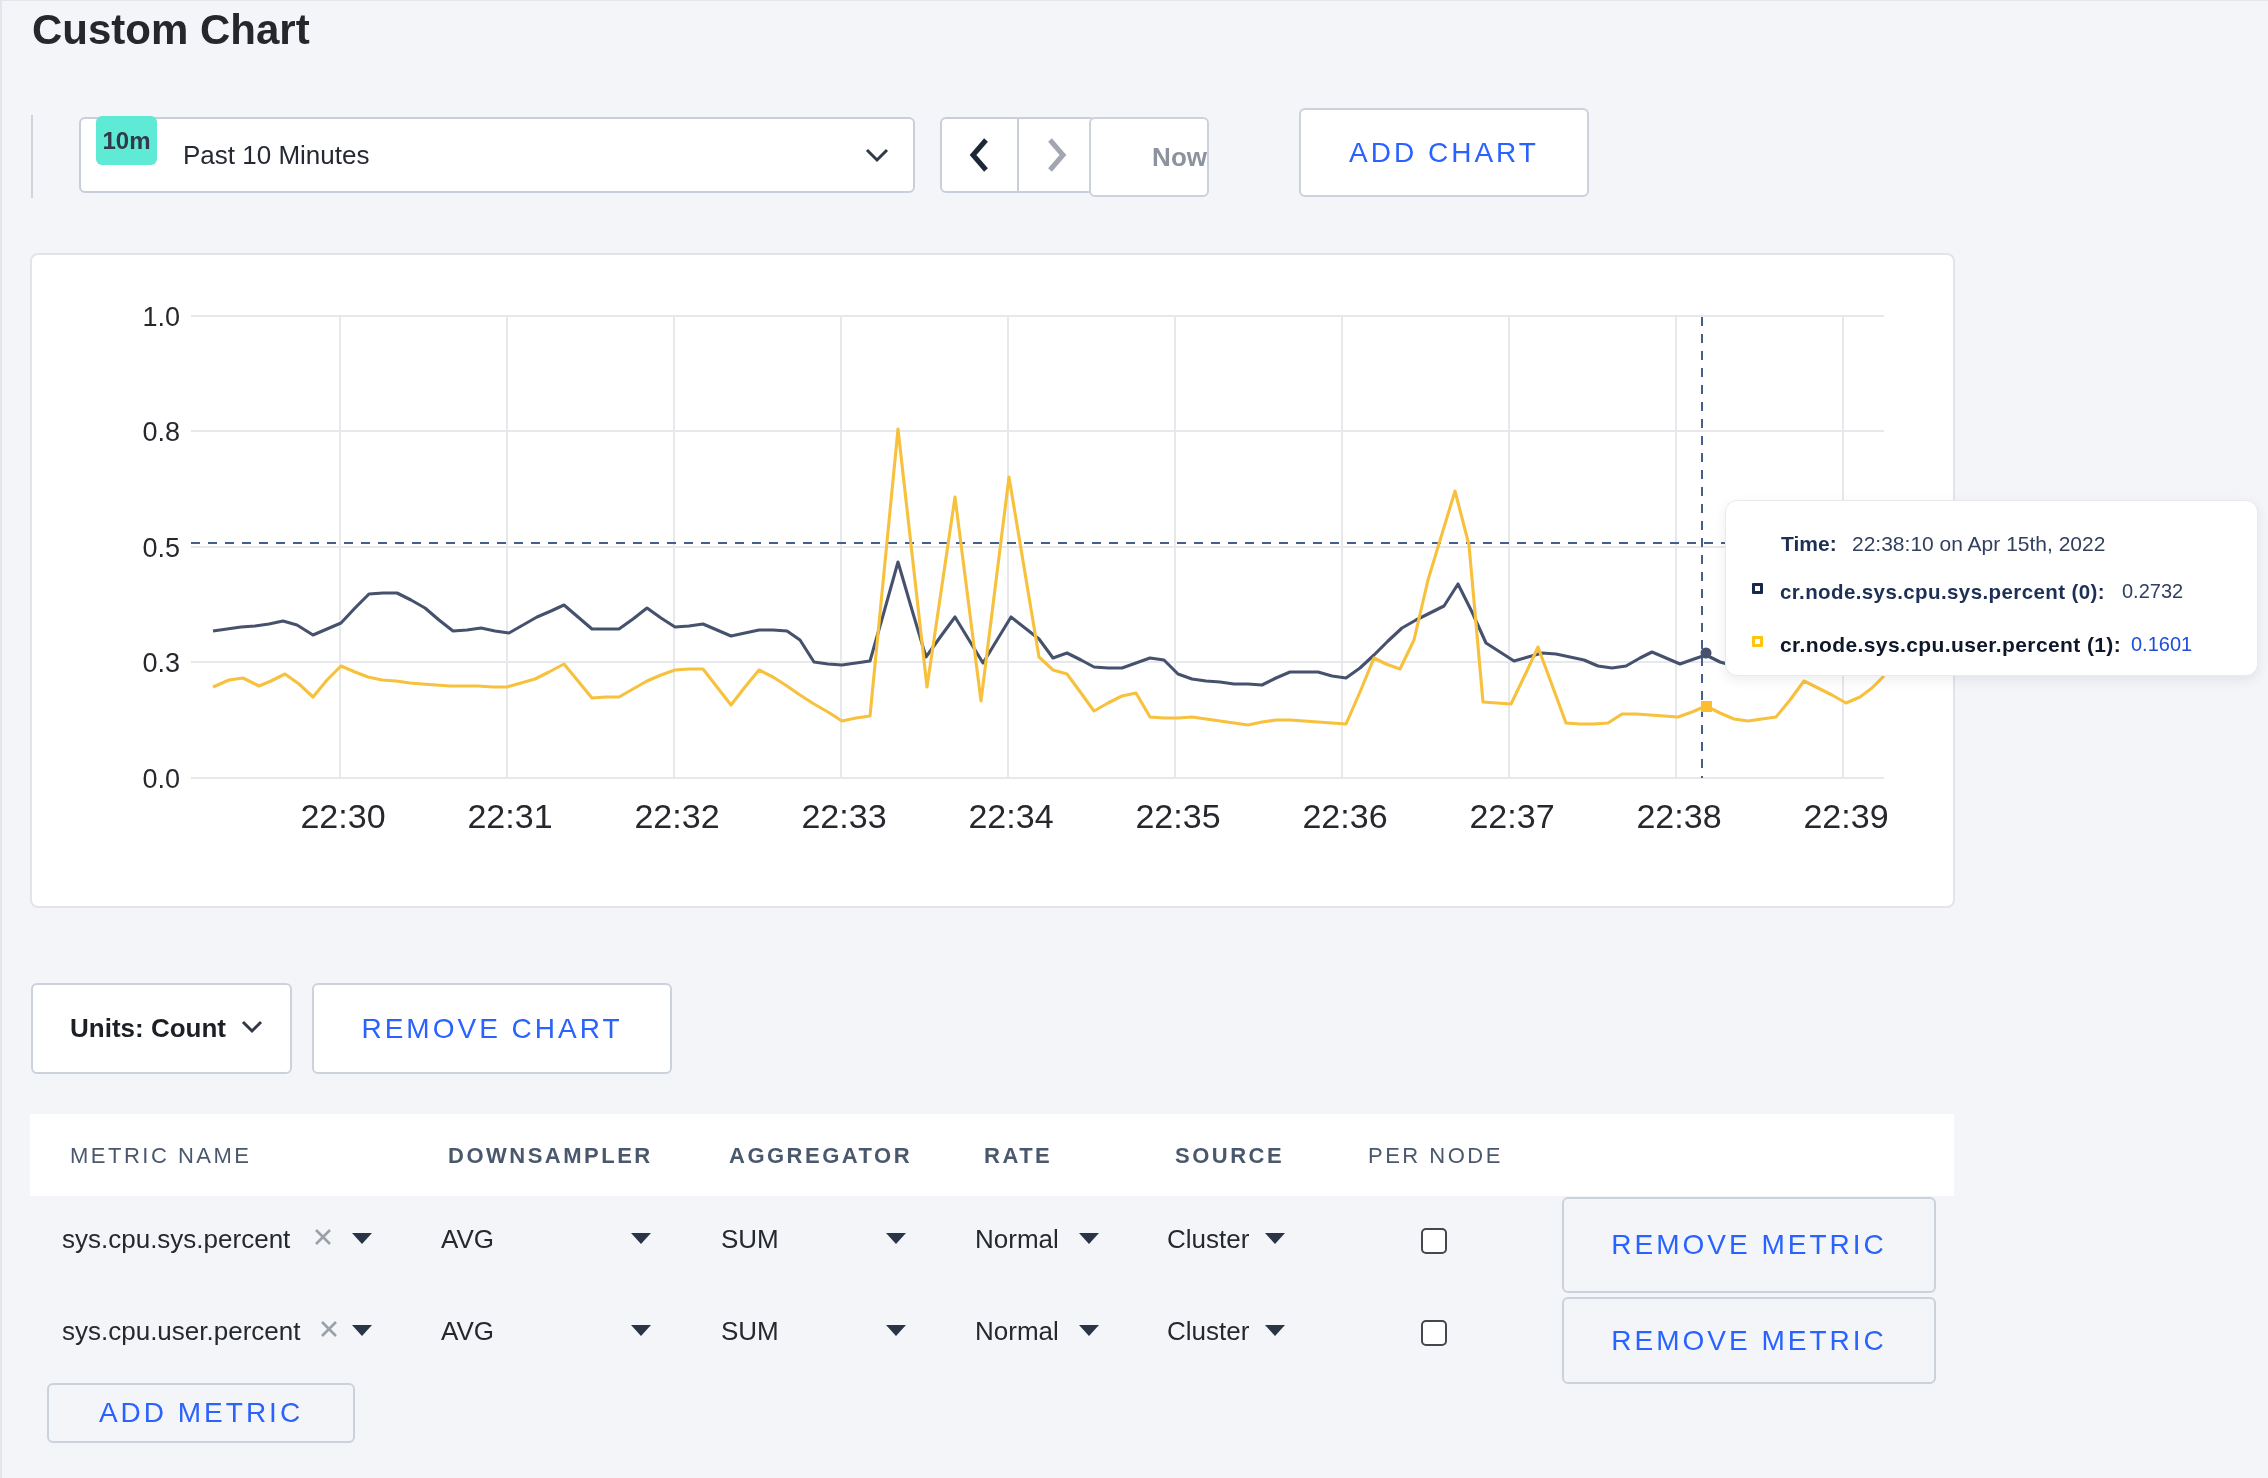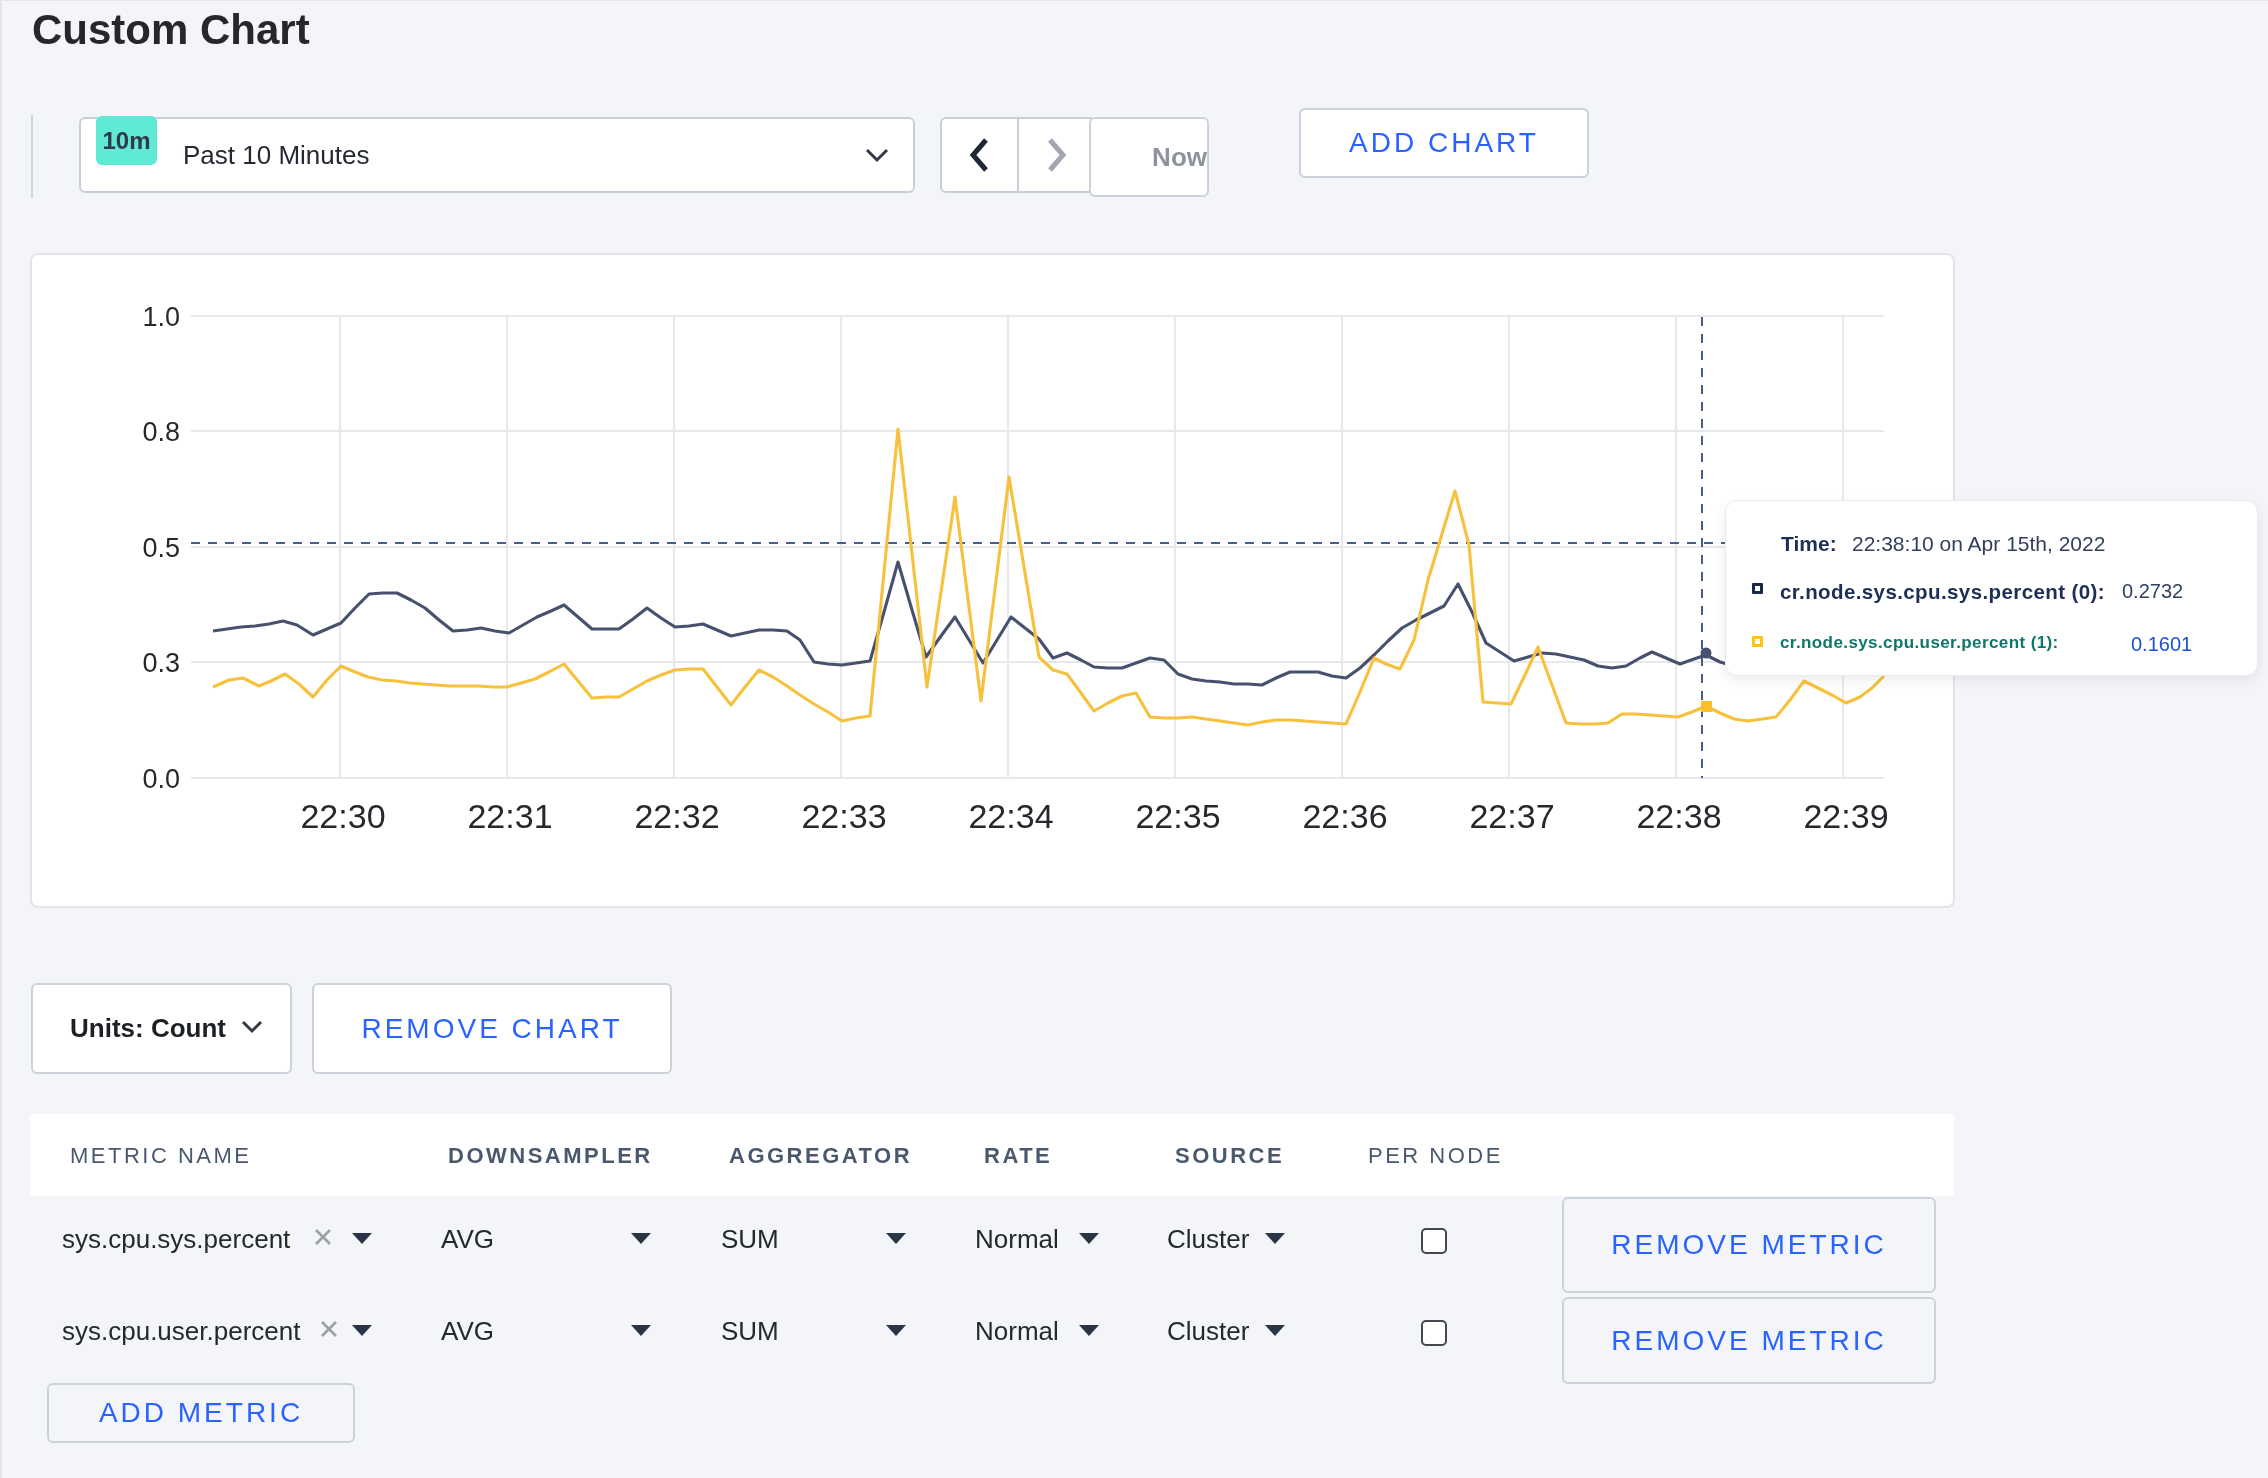"ADD CHART" div.btn { height: 70px -> 89px }
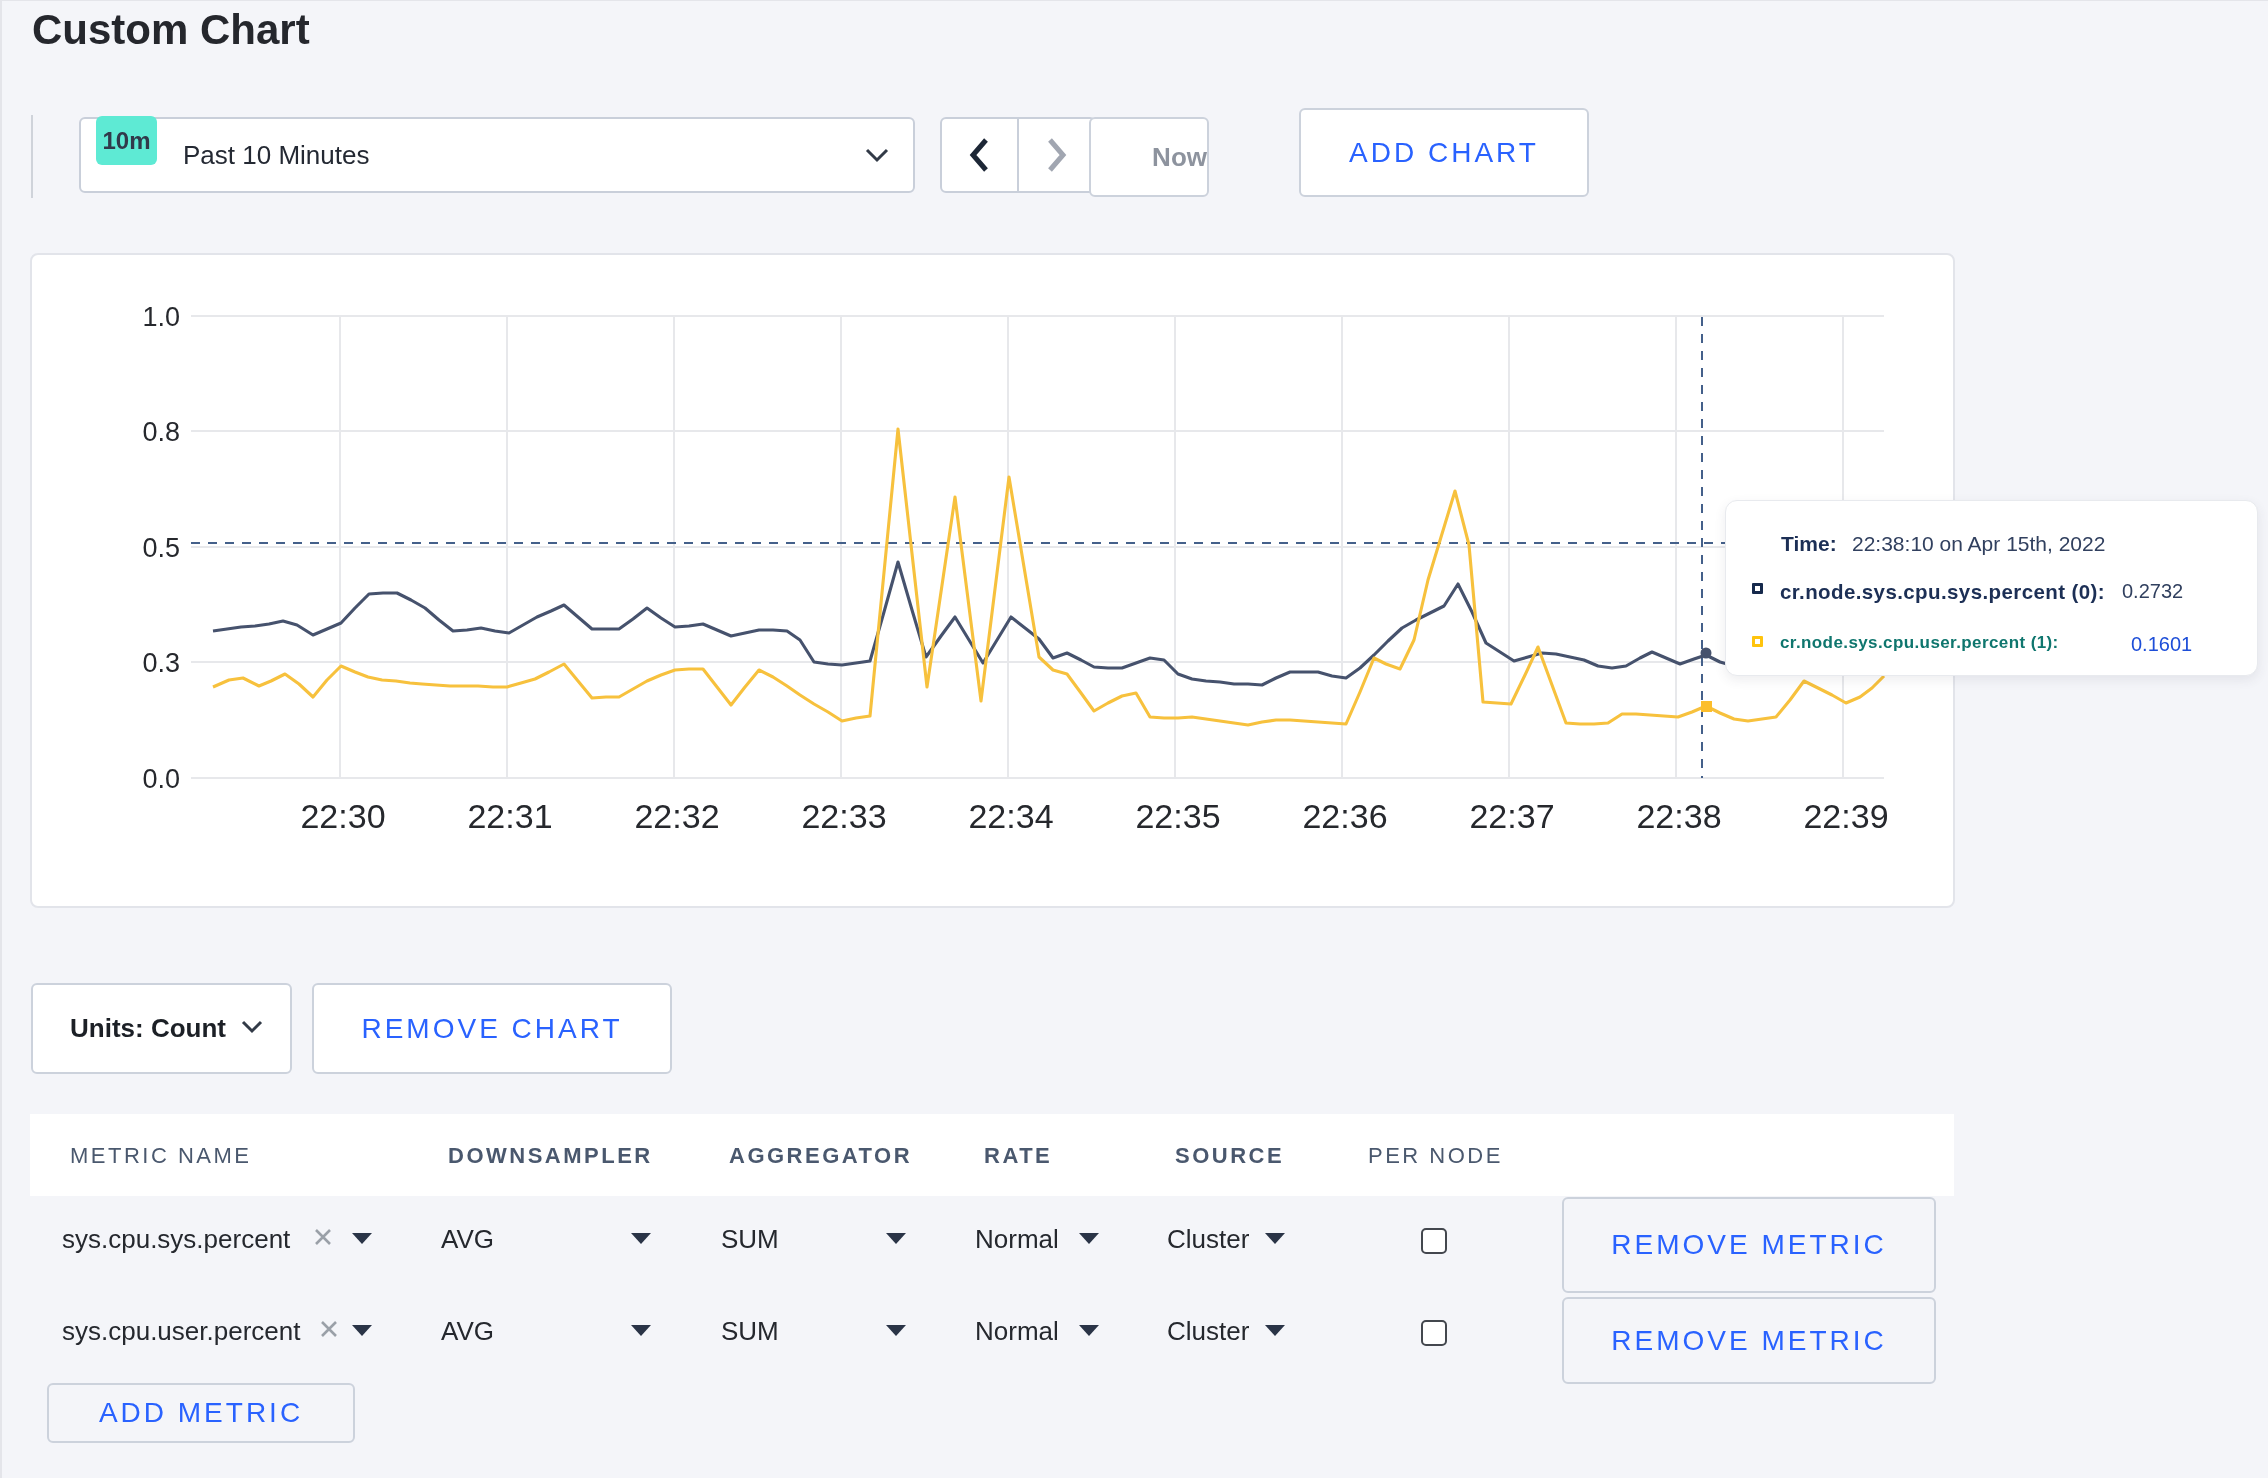"cr.node.sys.cpu.user.percent (1):" div.abs { color: #0f766e -> #0f172a; font-size: 17px -> 21px }
